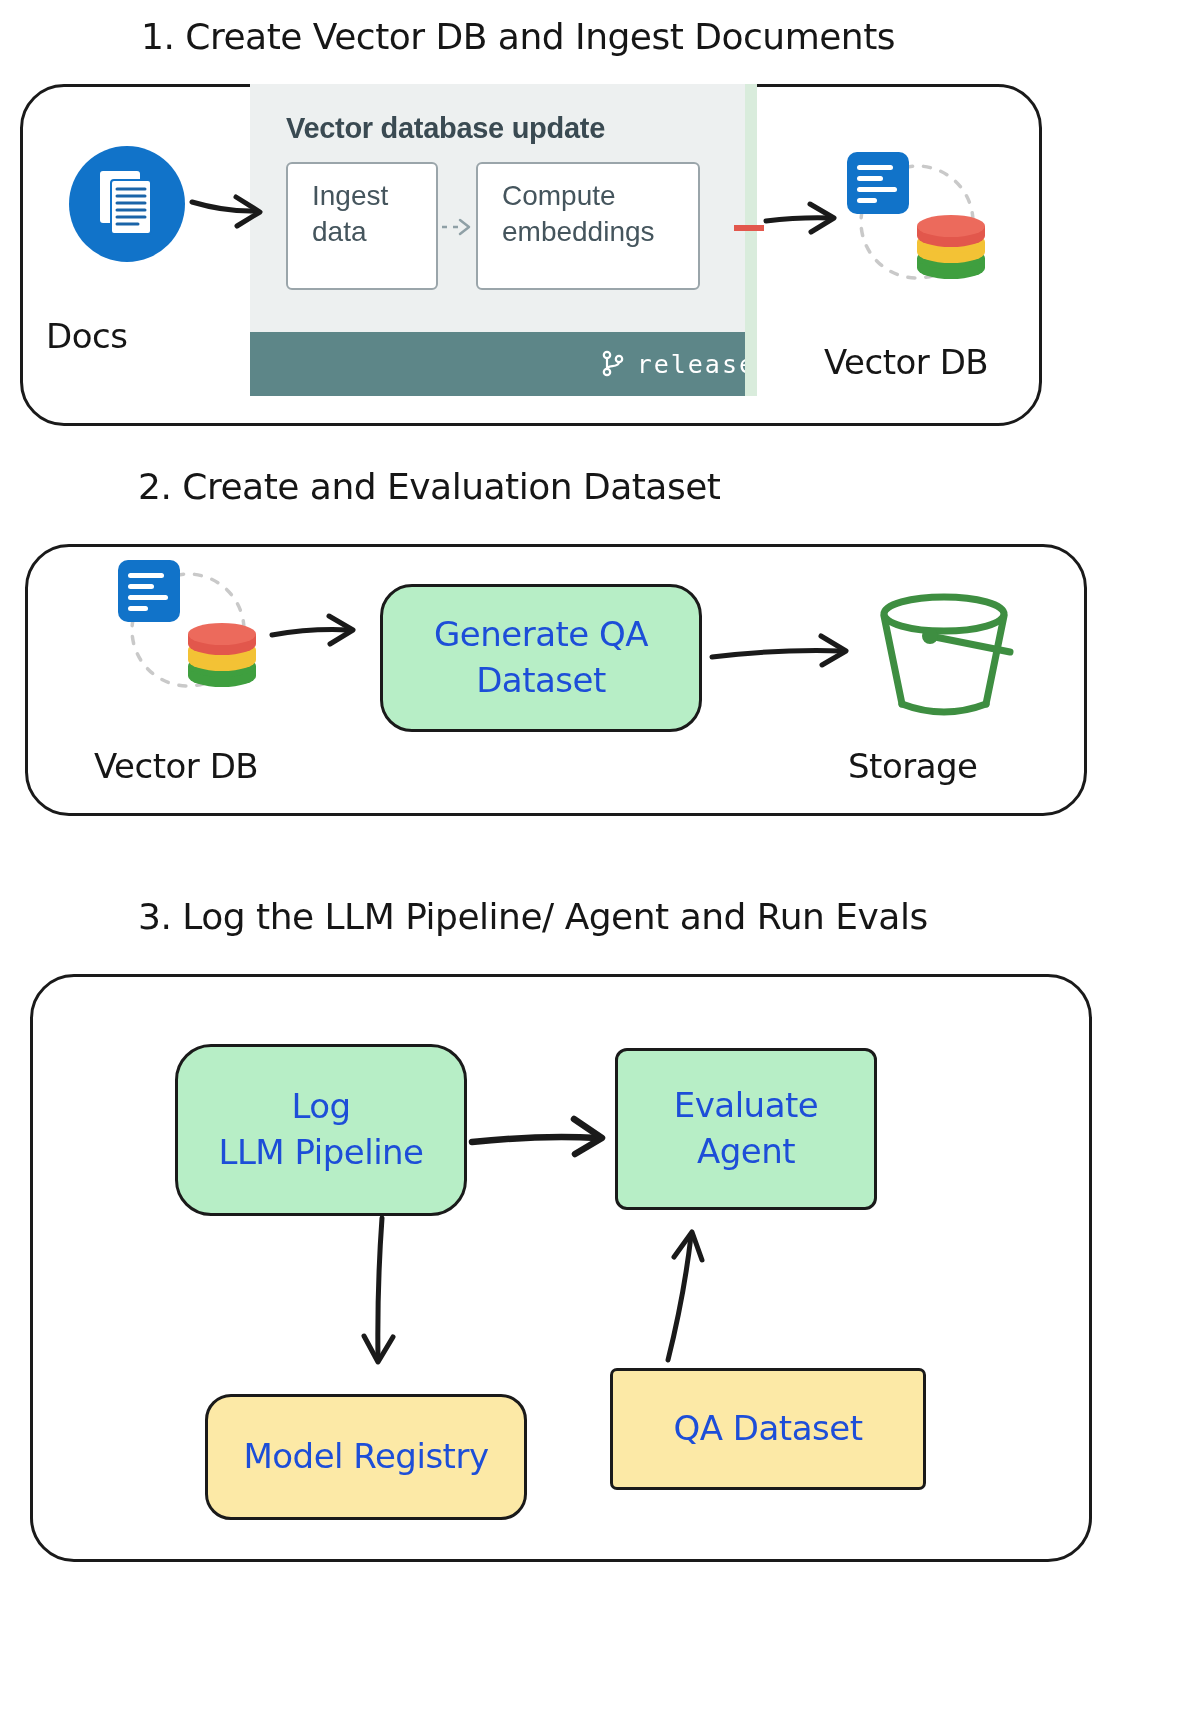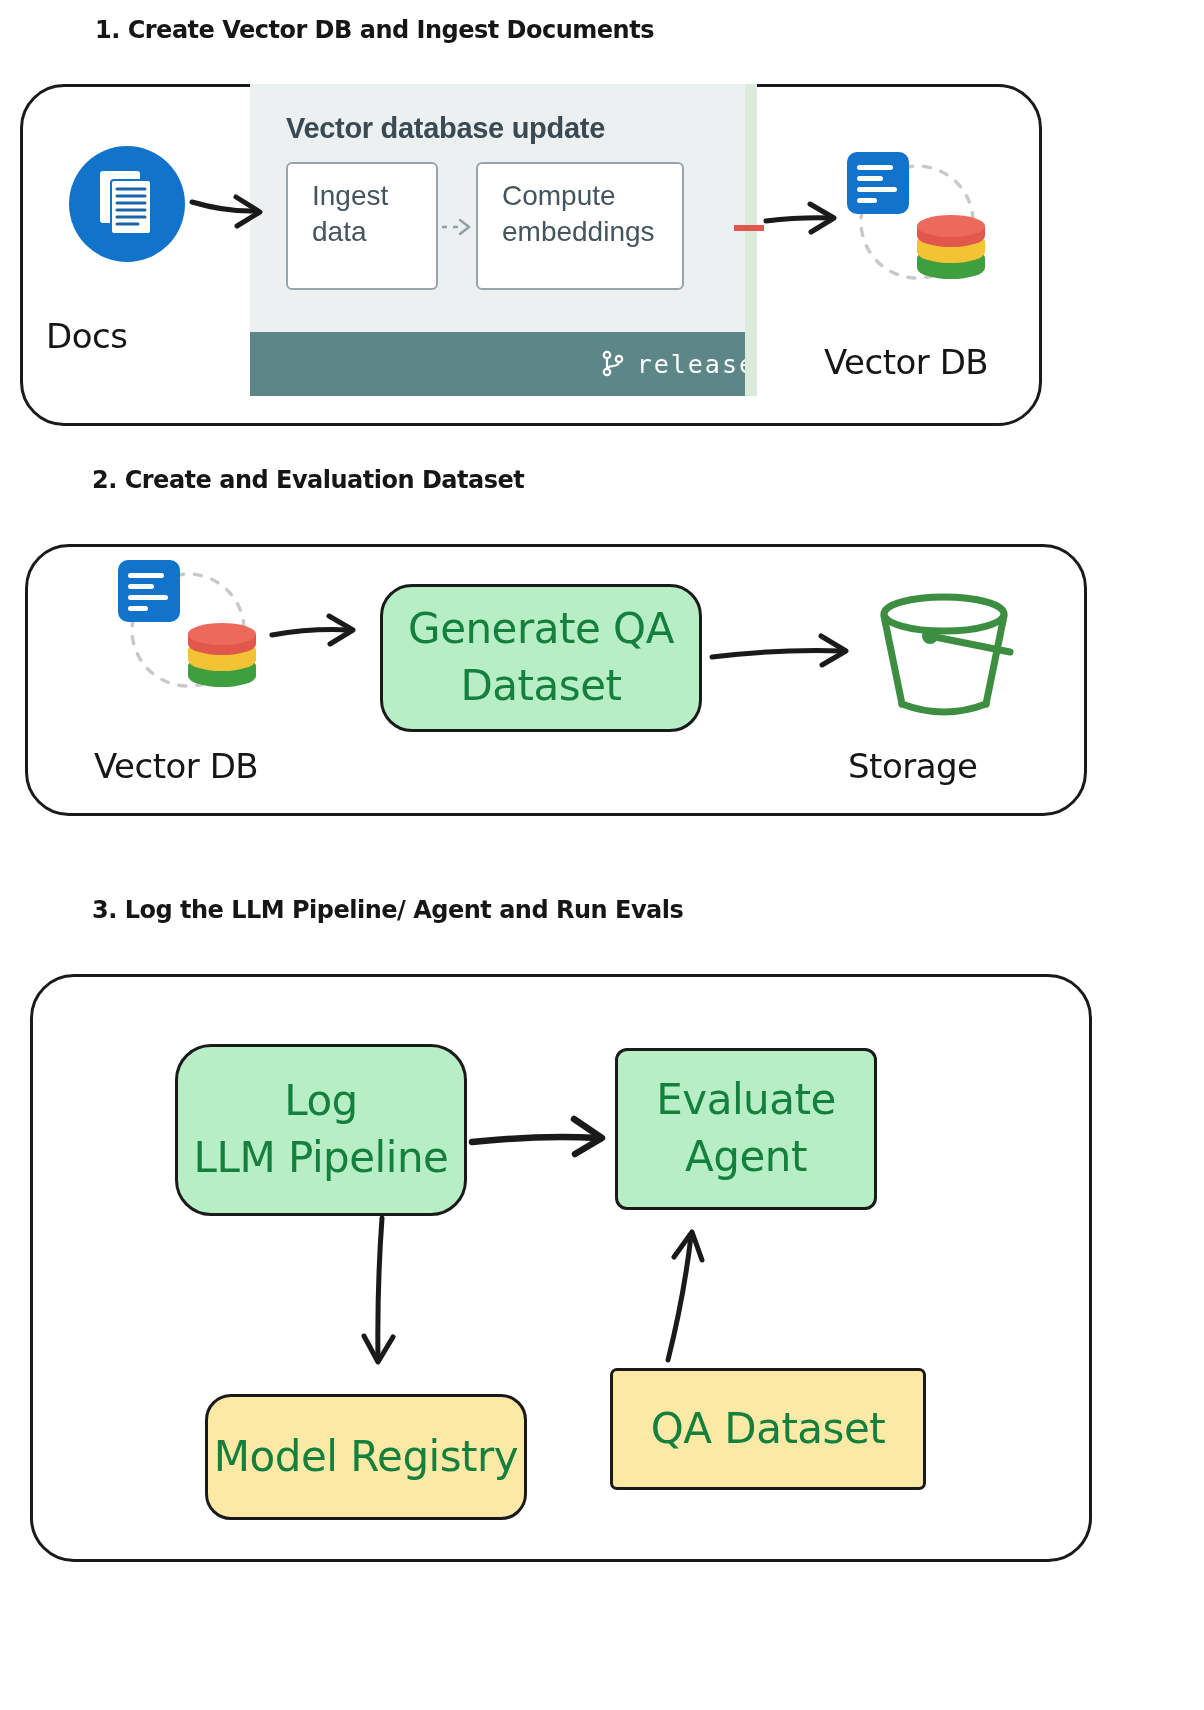"1. Create Vector DB and" .section-title { font-size: 24px -> 36px; font-weight: 700 -> 400; margin-left: none -> 46px }
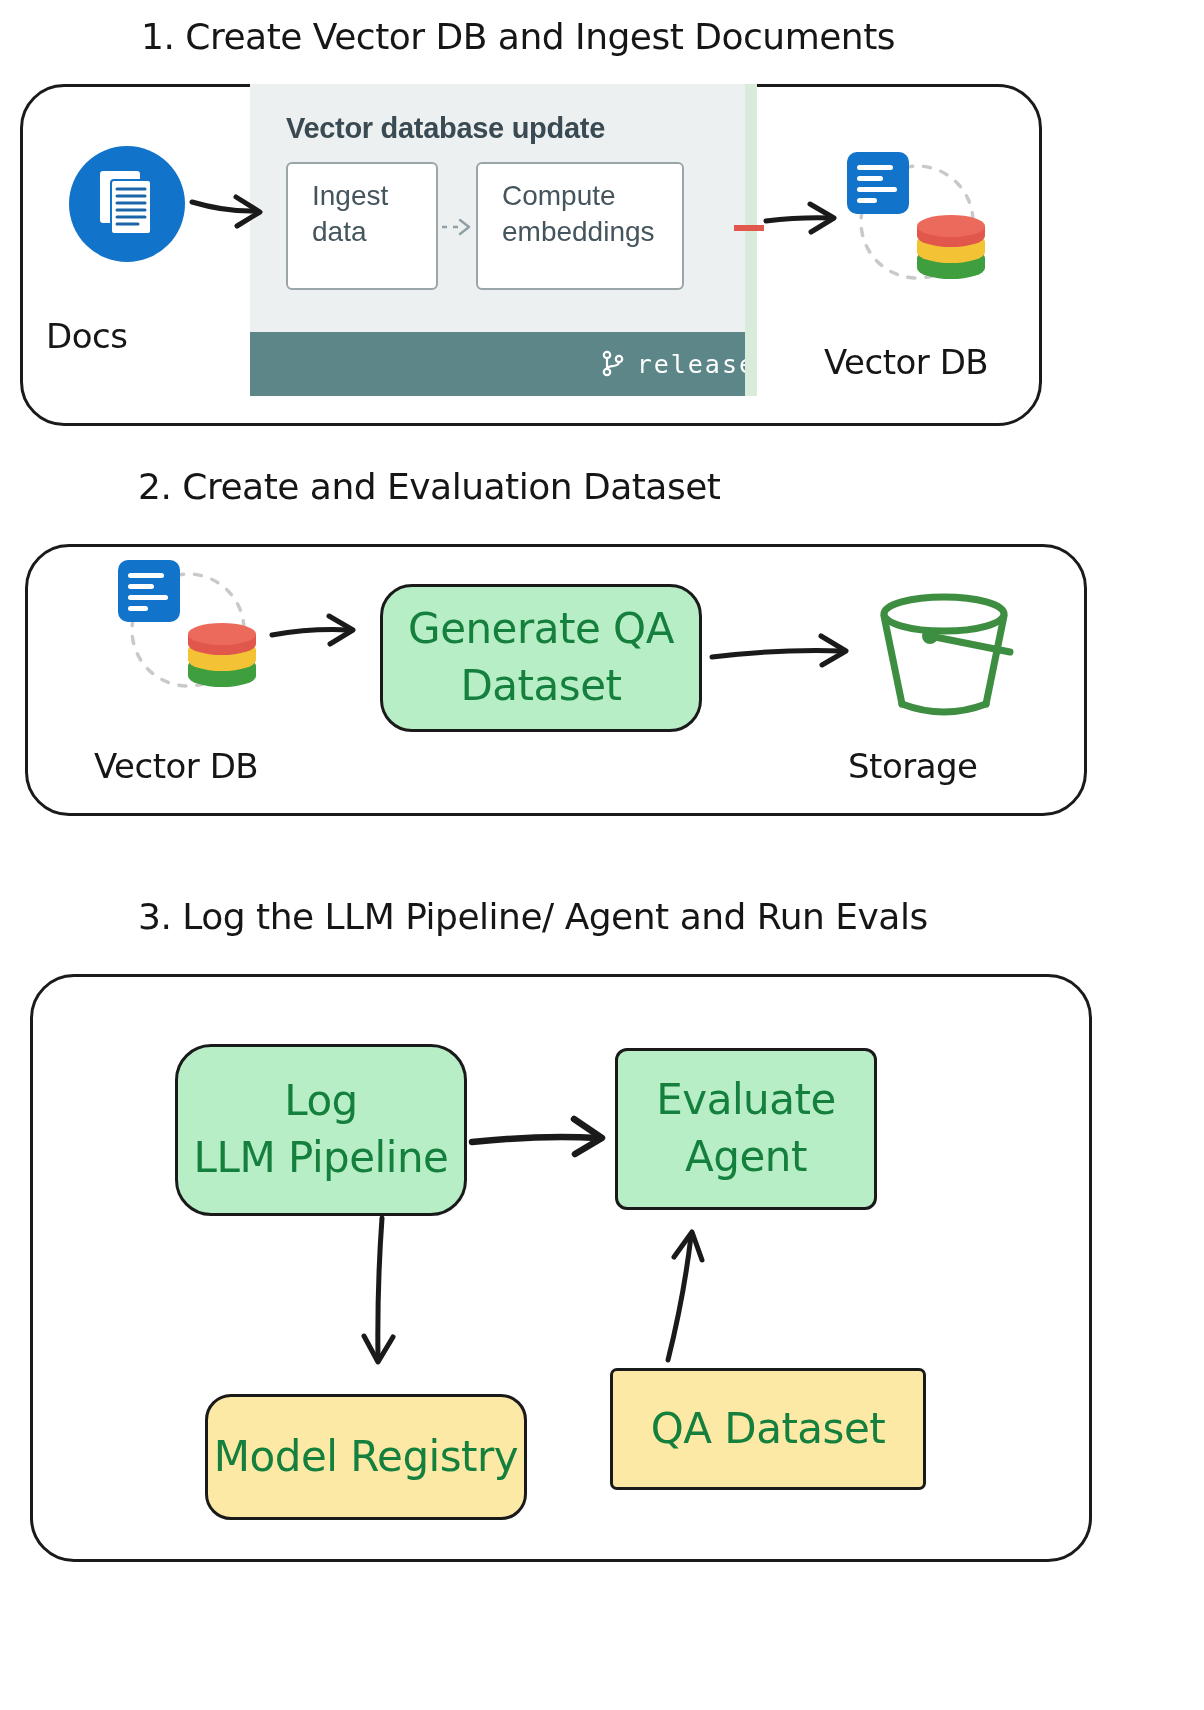"Compute embeddings" div.panel-step { width: 208px -> 224px }
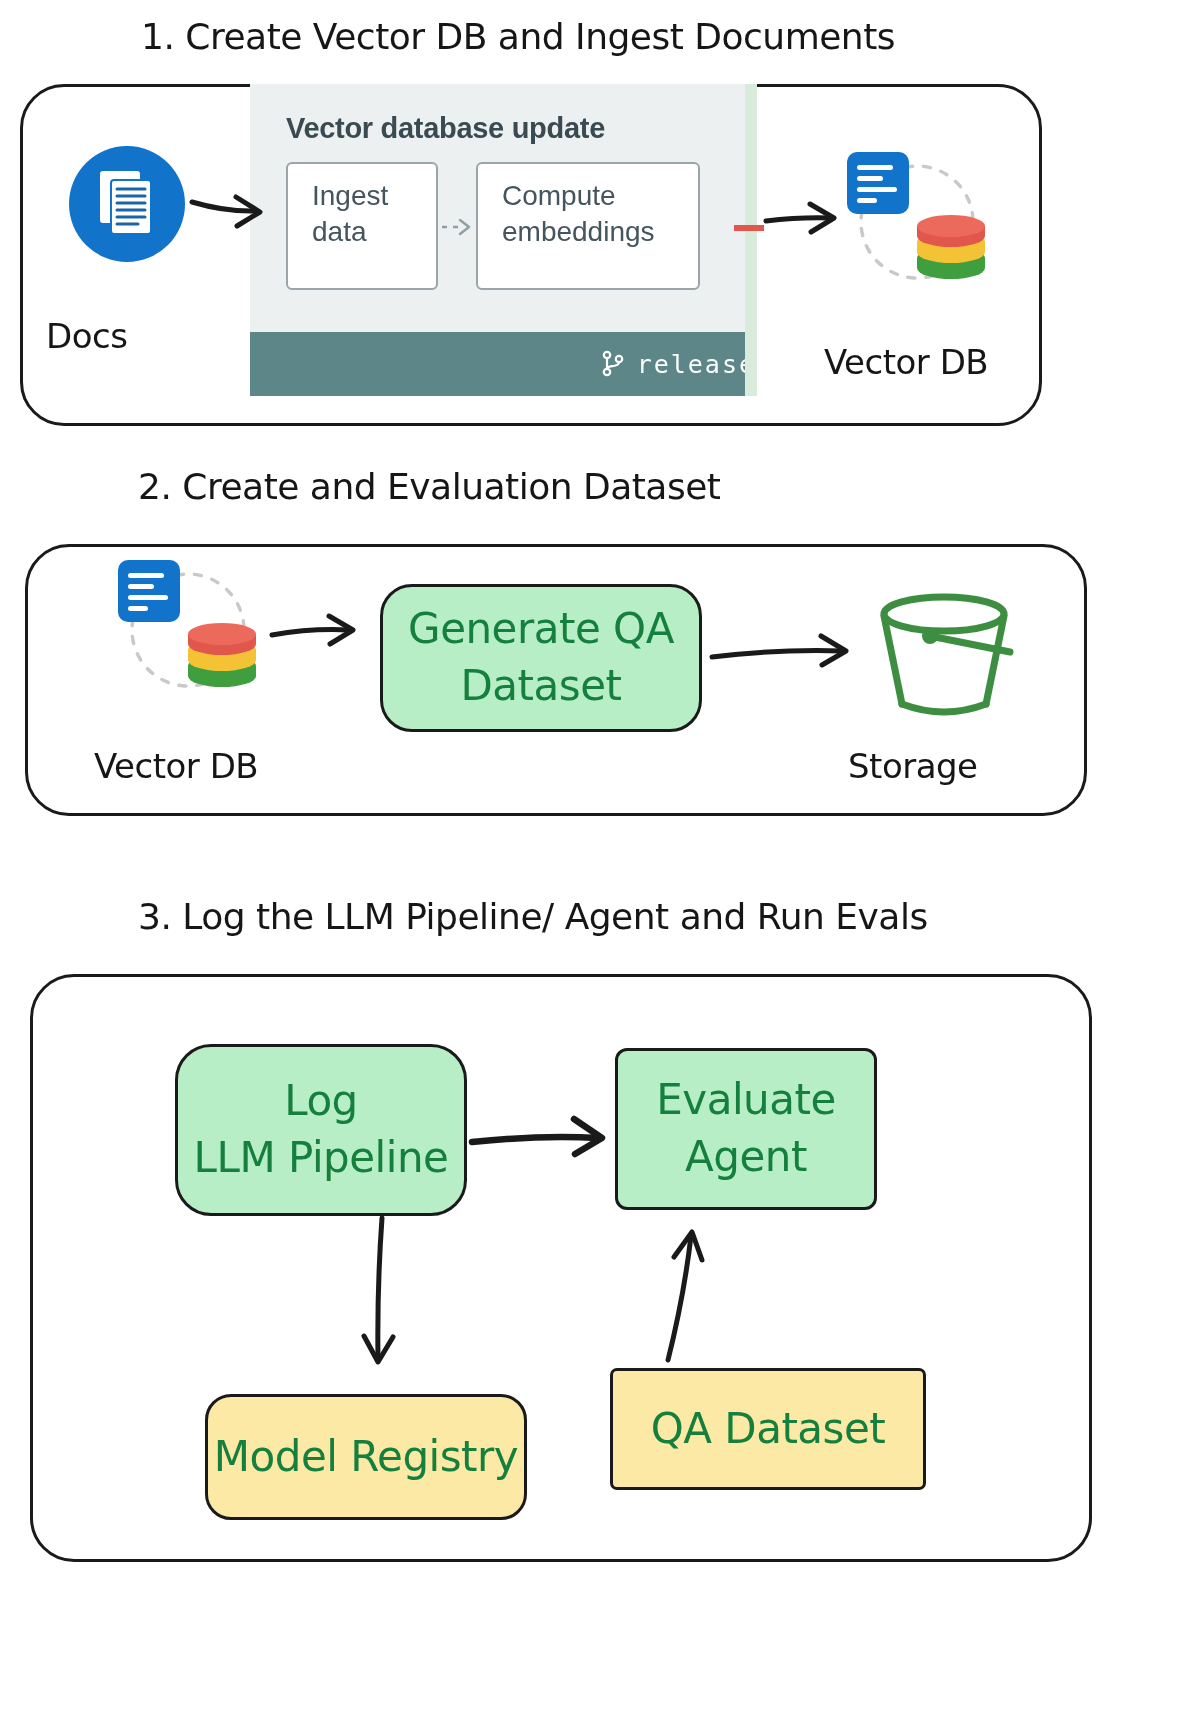"Generate QA" .node { color: #15803d -> #1d4ed8; font-size: 42px -> 34px }
